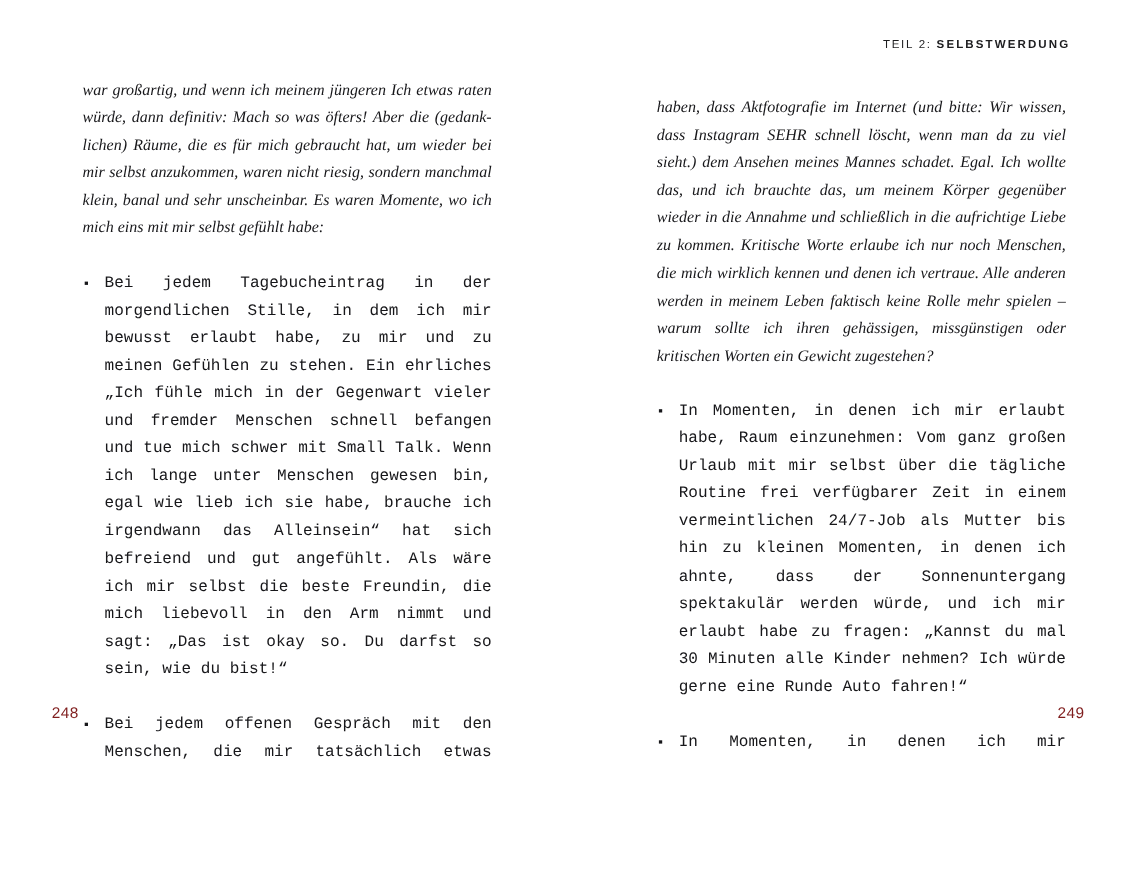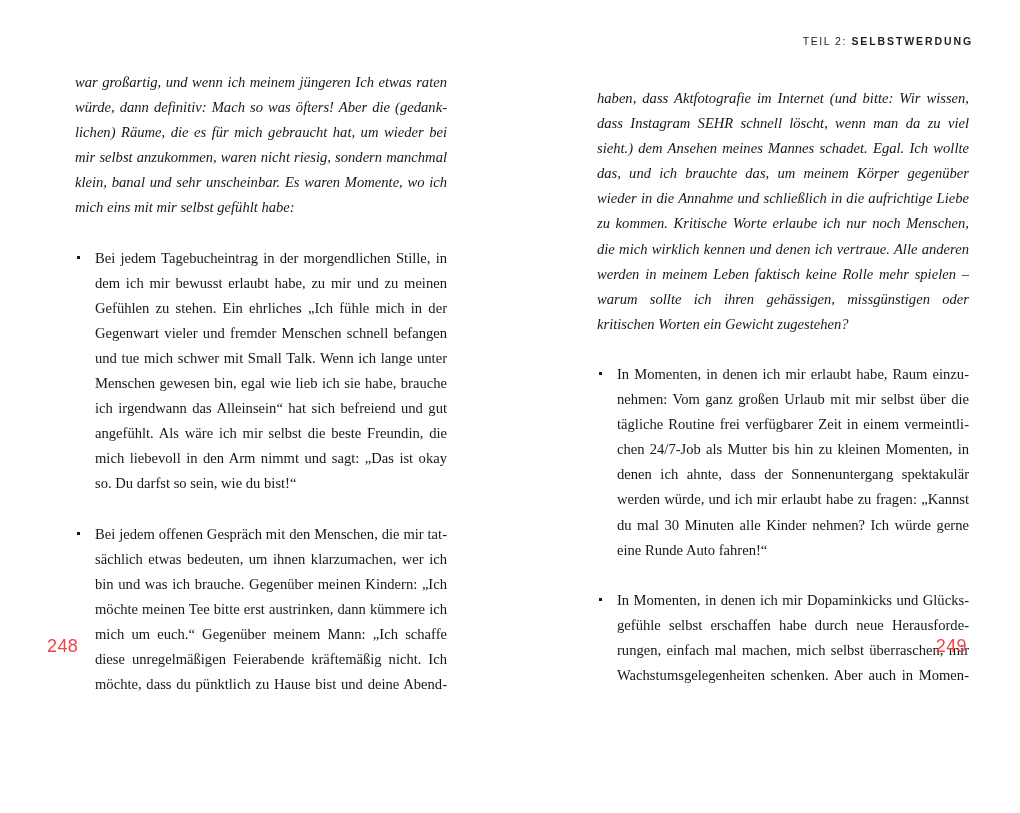"Bei jedem Tagebucheintrag in der" .bullet-item { font-family: none -> Liberation Mono, monospace }
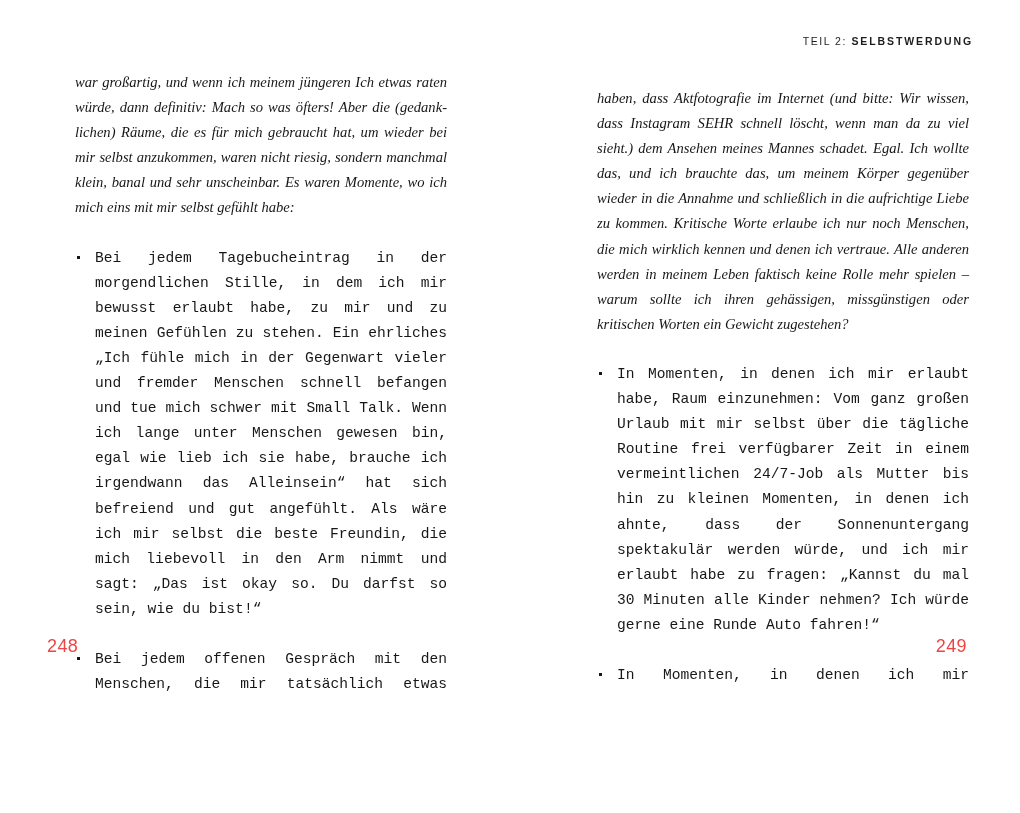"248" .folio { color: #ef4444 -> #7f1d1d; font-size: 18px -> 14px }
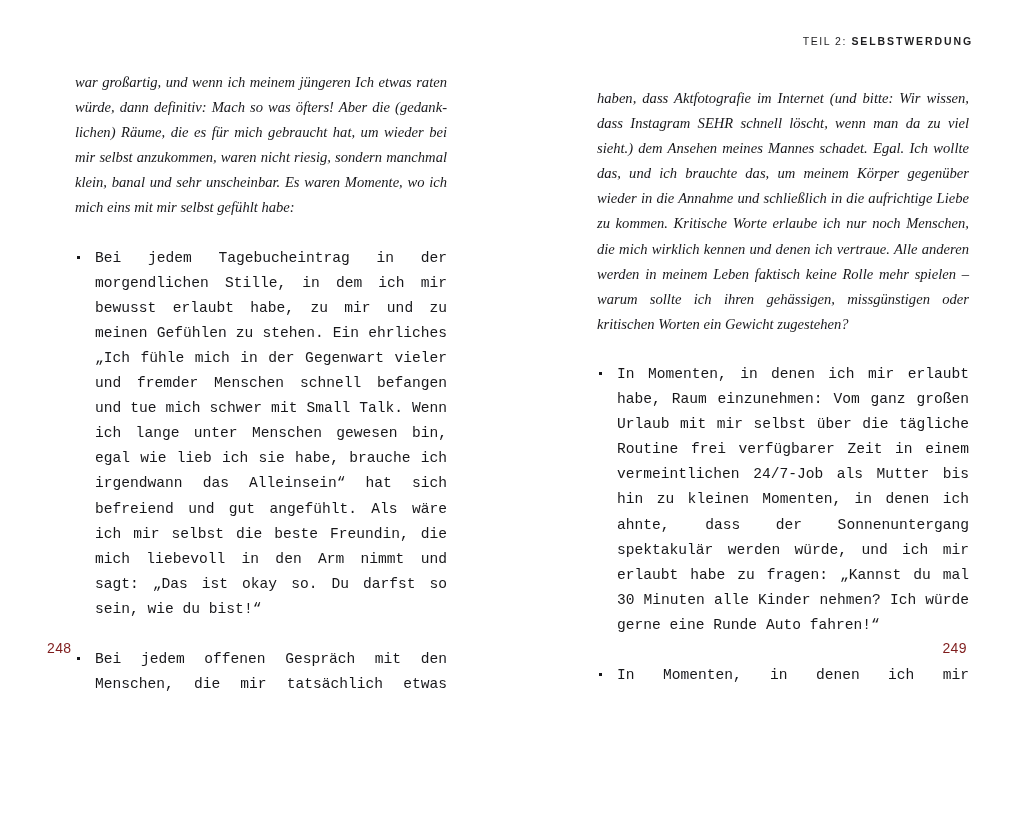"249" .folio--right { right: 53px -> 34px }
